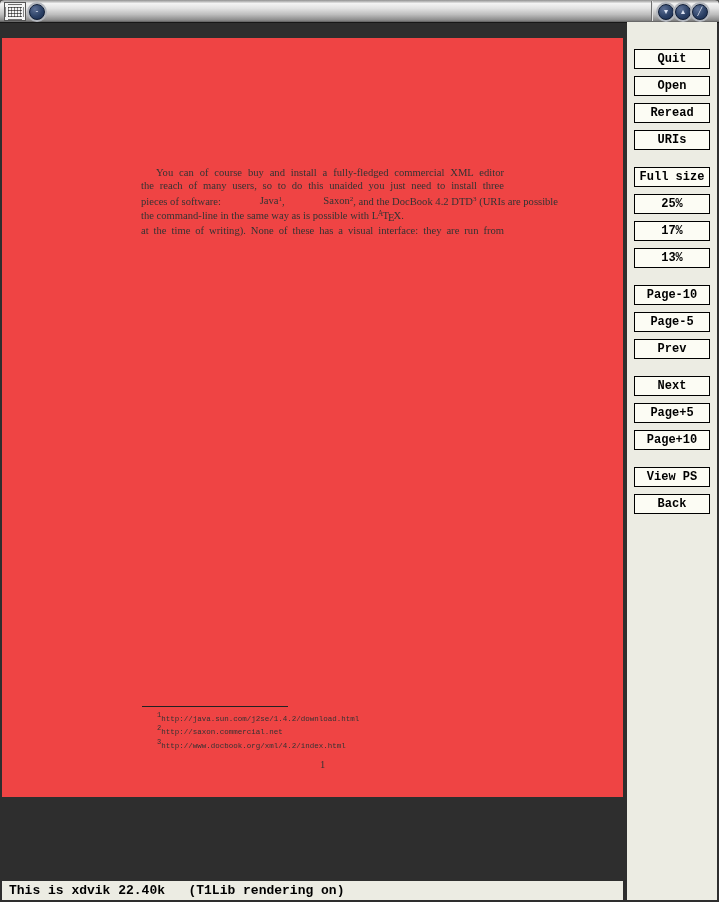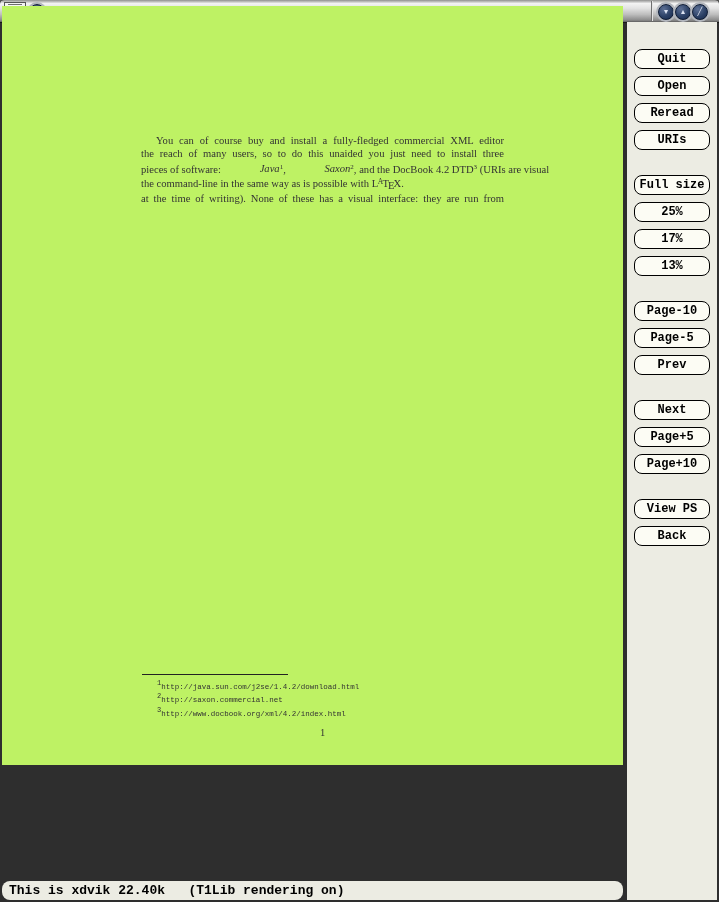"Quit" .xbtn { border-radius: 8px -> 0 }
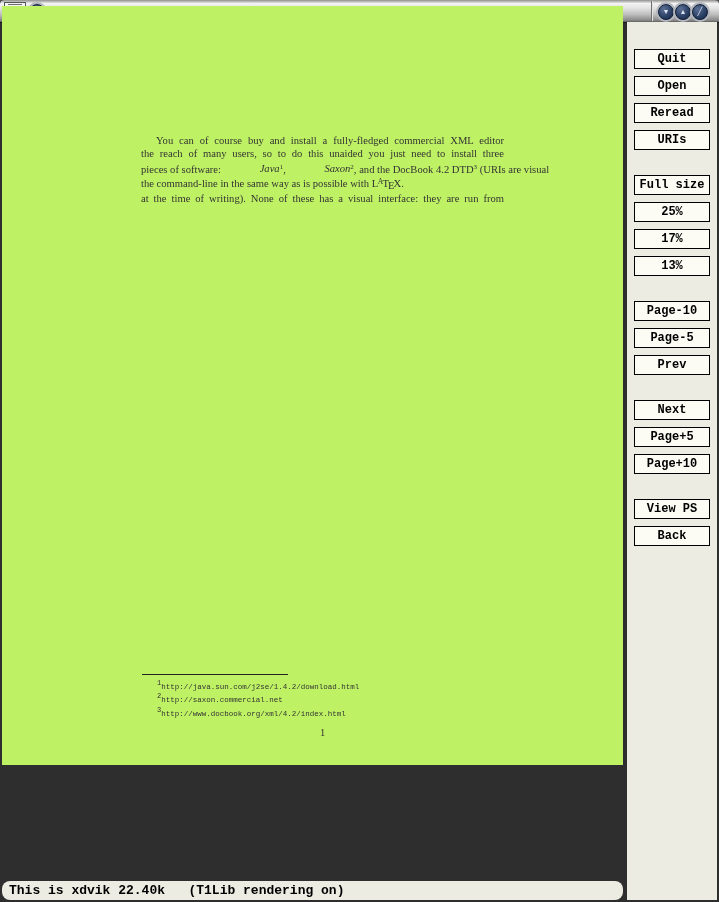"You can of course buy" .canvas { background: #bef264 -> #ef4444; top: 6px -> 38px }
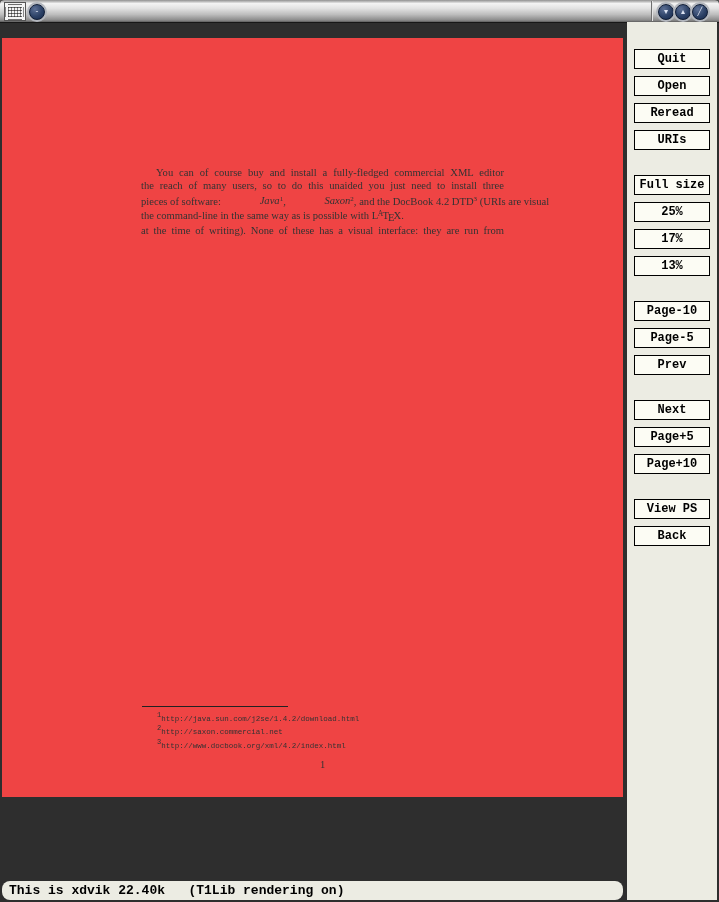"Full size" .btn-group + .btn-group { margin-top: 25px -> 17px }
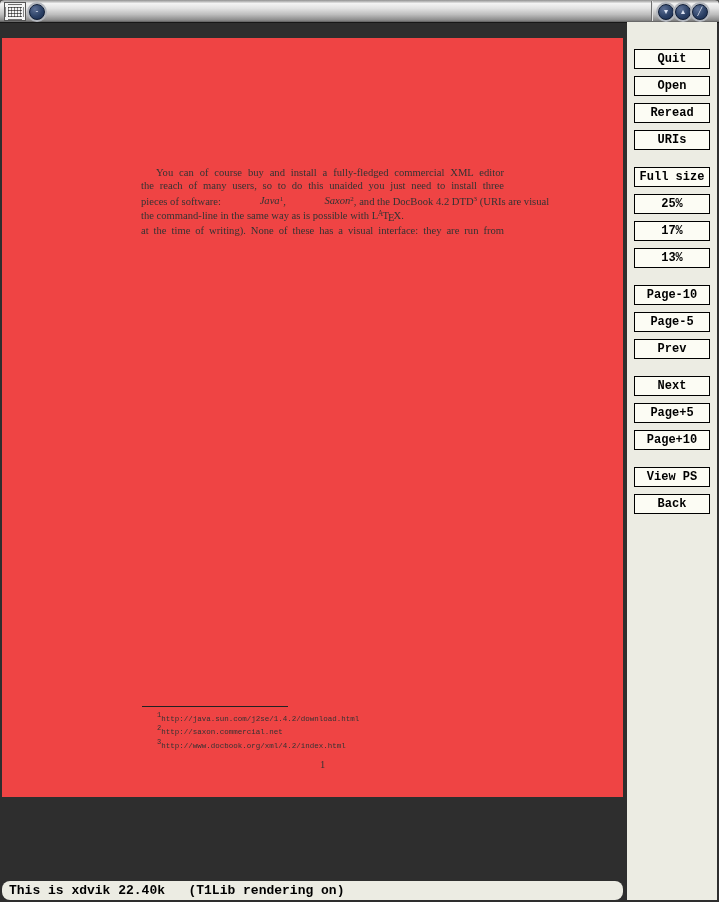"Java" .seg-italic { font-style: italic -> none }
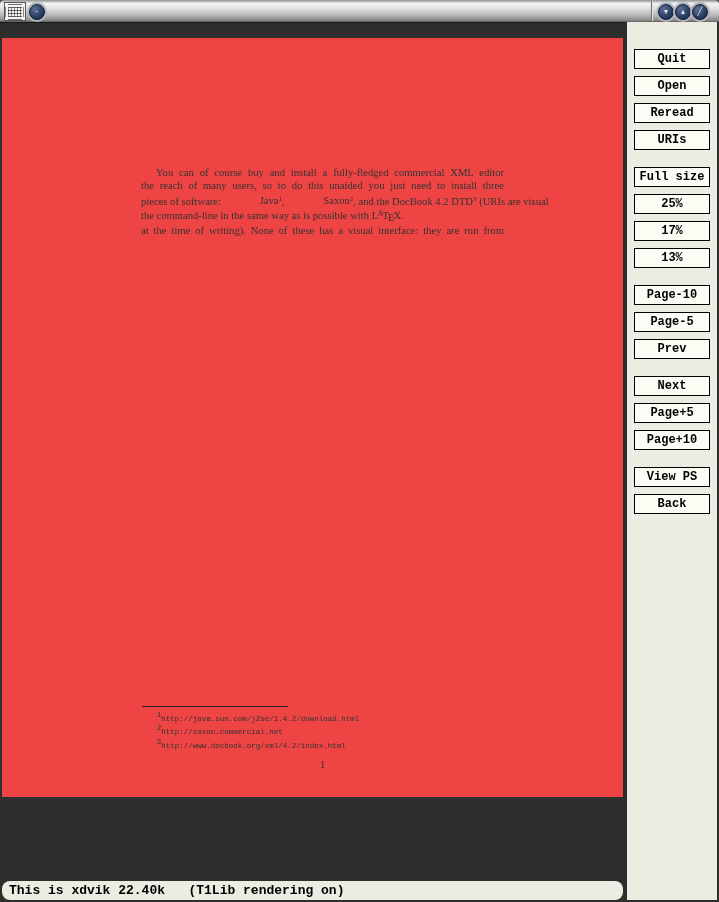"(URIs are visual" span { text: visual -> possible }
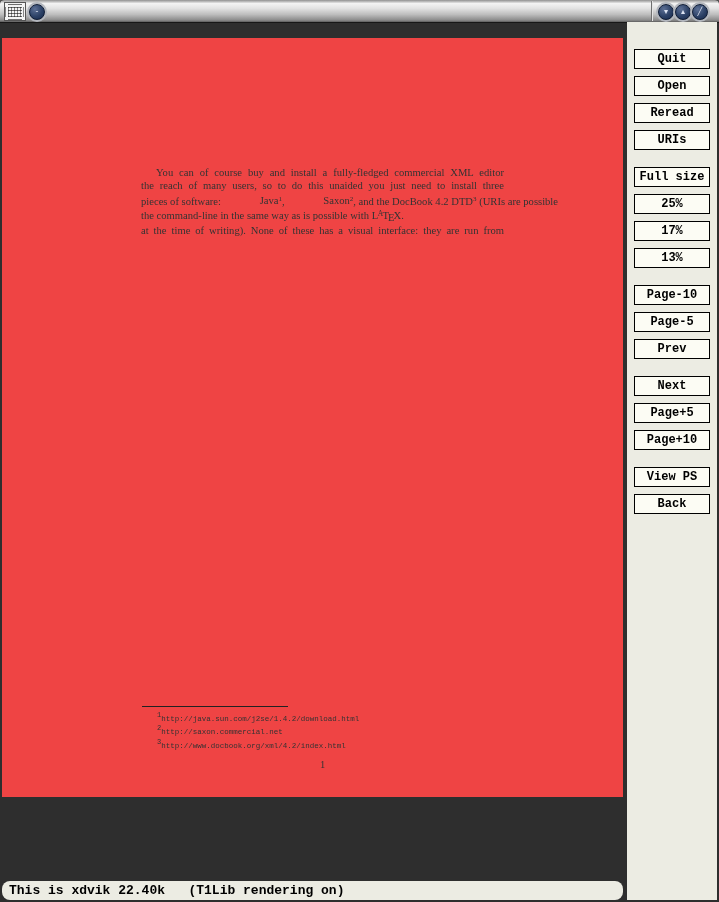"This is xdvik 22.40k (T1Lib" .statusbar { border-radius: 8px -> none }
